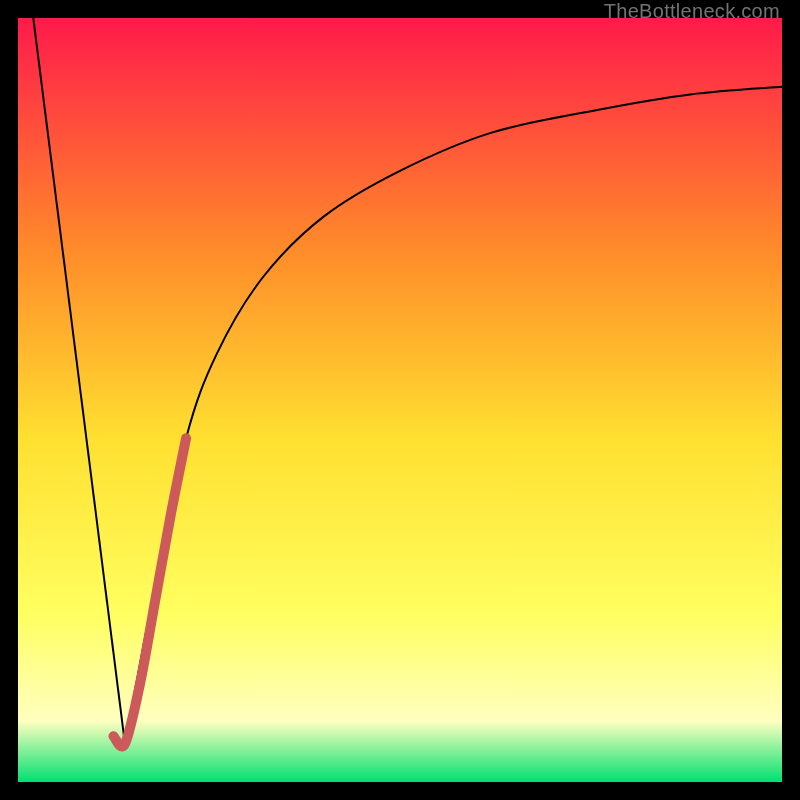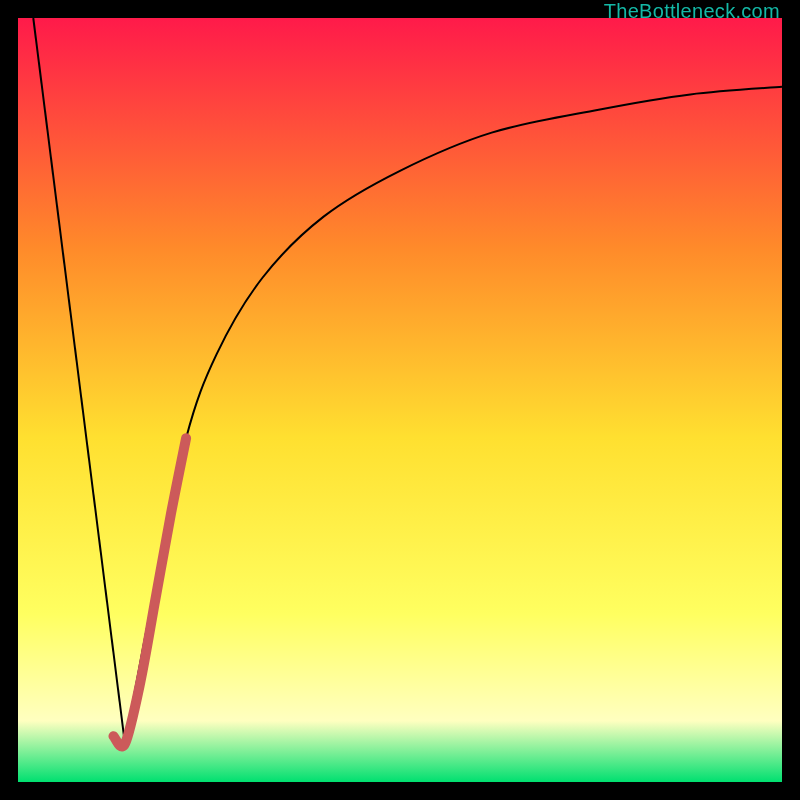"TheBottleneck.com" .watermark { color: #14b8a6 -> #737373 }
